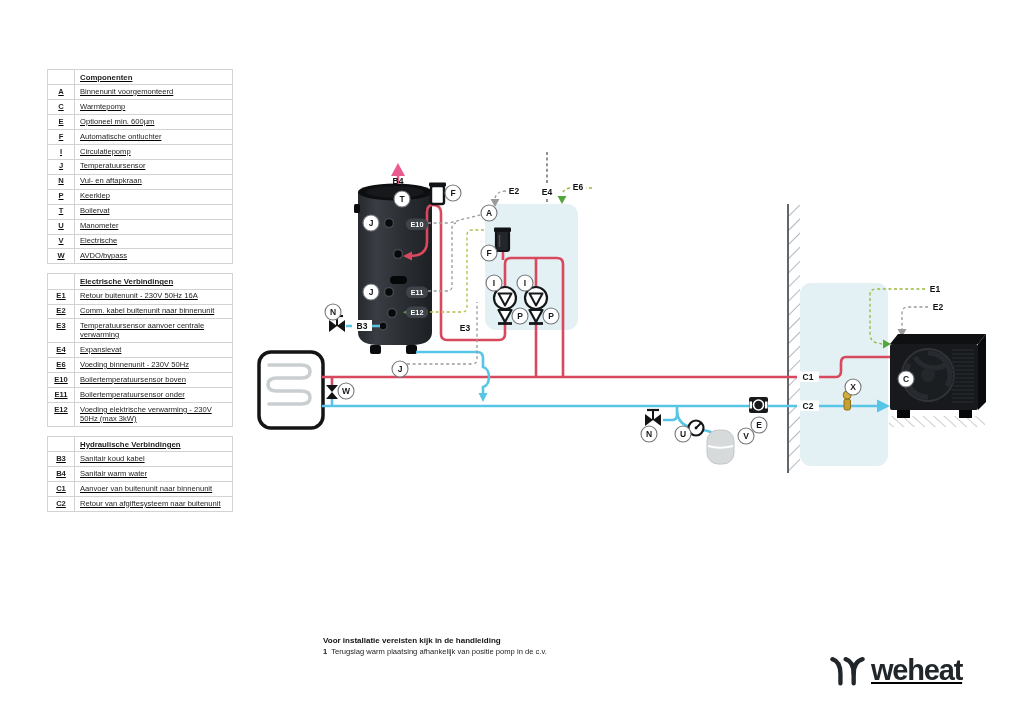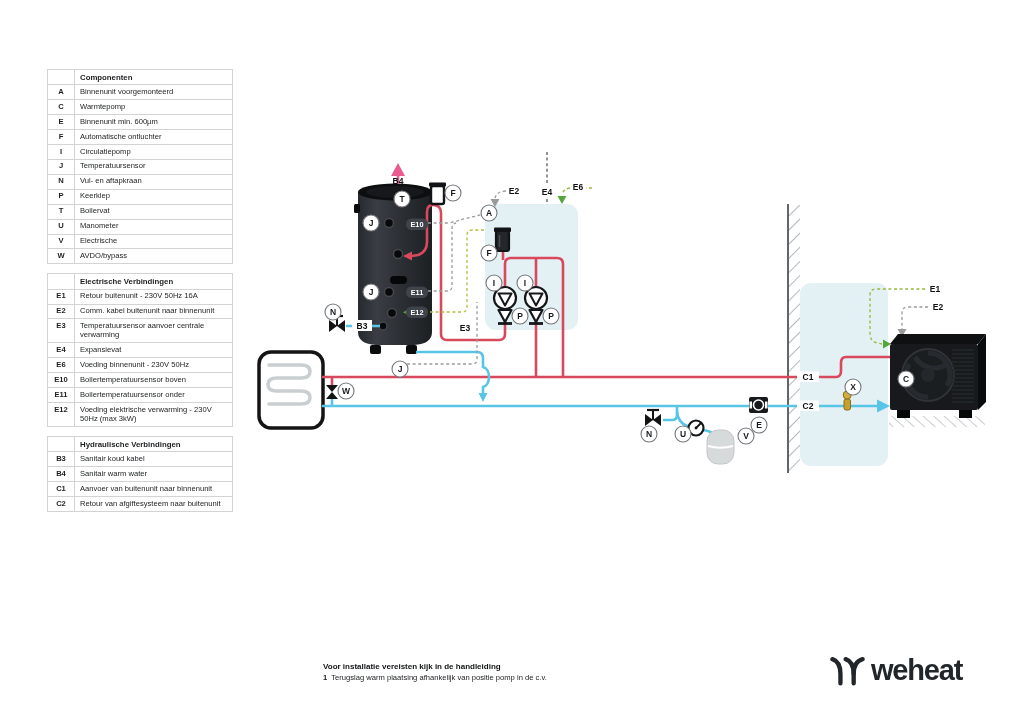"Componenten" table.legend { text-decoration: none -> underline }
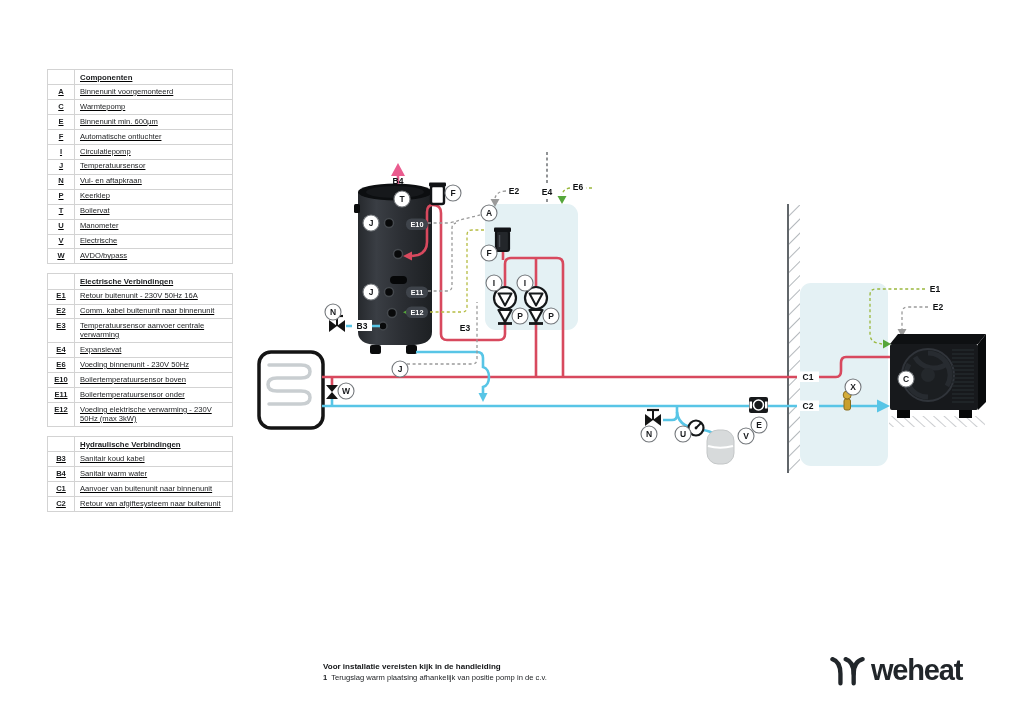"Binnenunit min. 600µm" td.v { text: Binnenunit -> Optioneel }
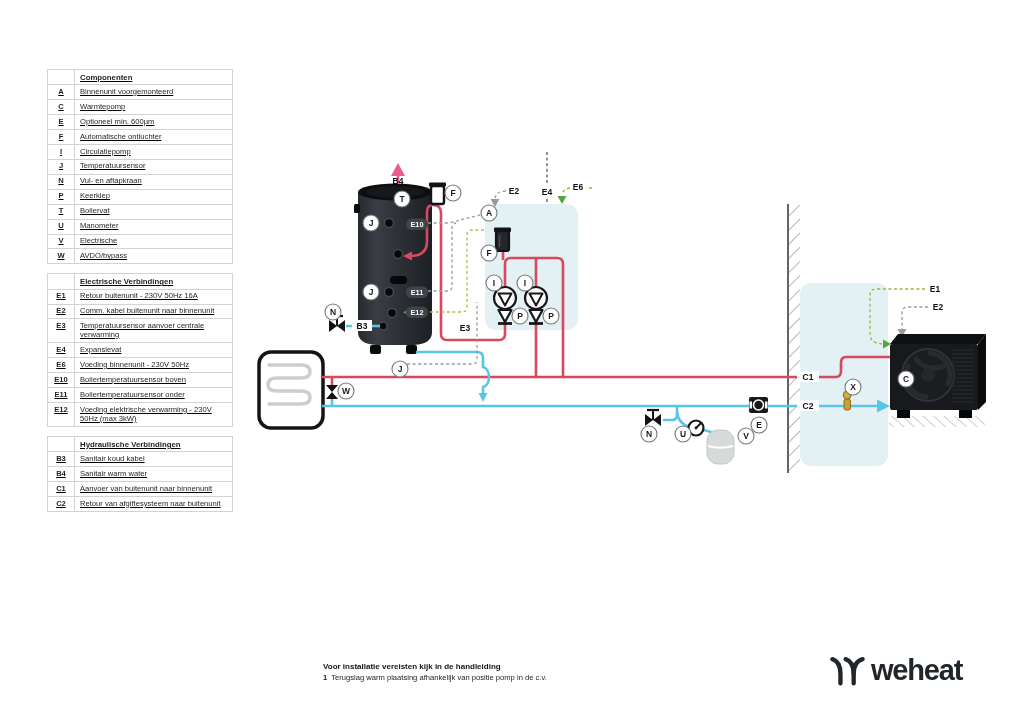"Voor installatie vereisten kijk in" .ncol { top: 661px -> 635px }
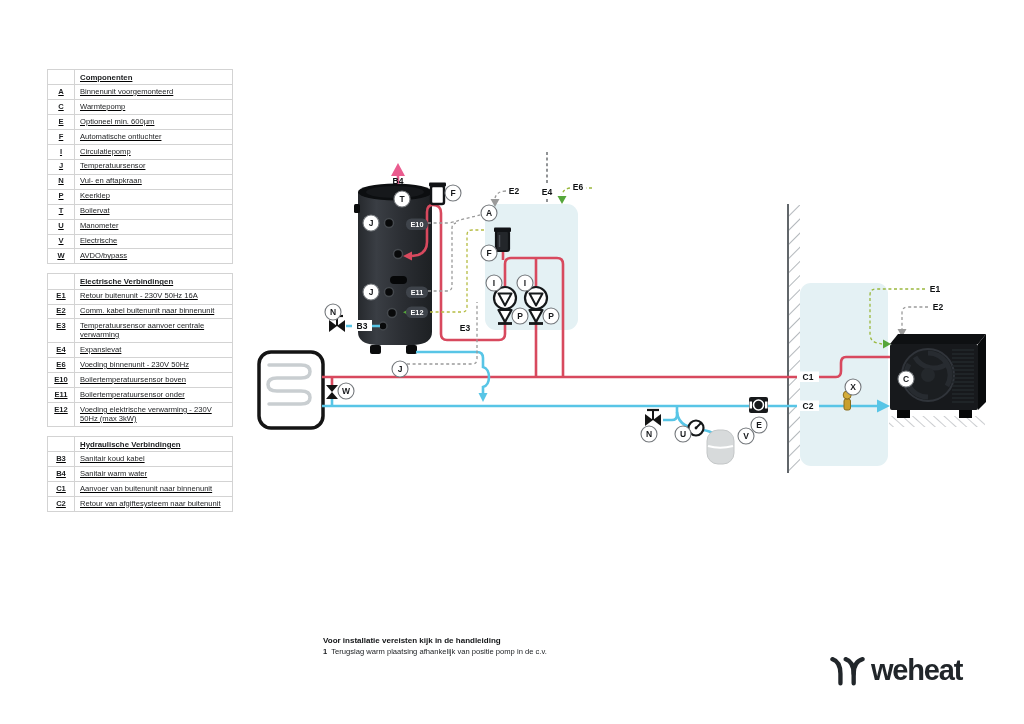"weheat" #logo { text-decoration: none -> underline }
